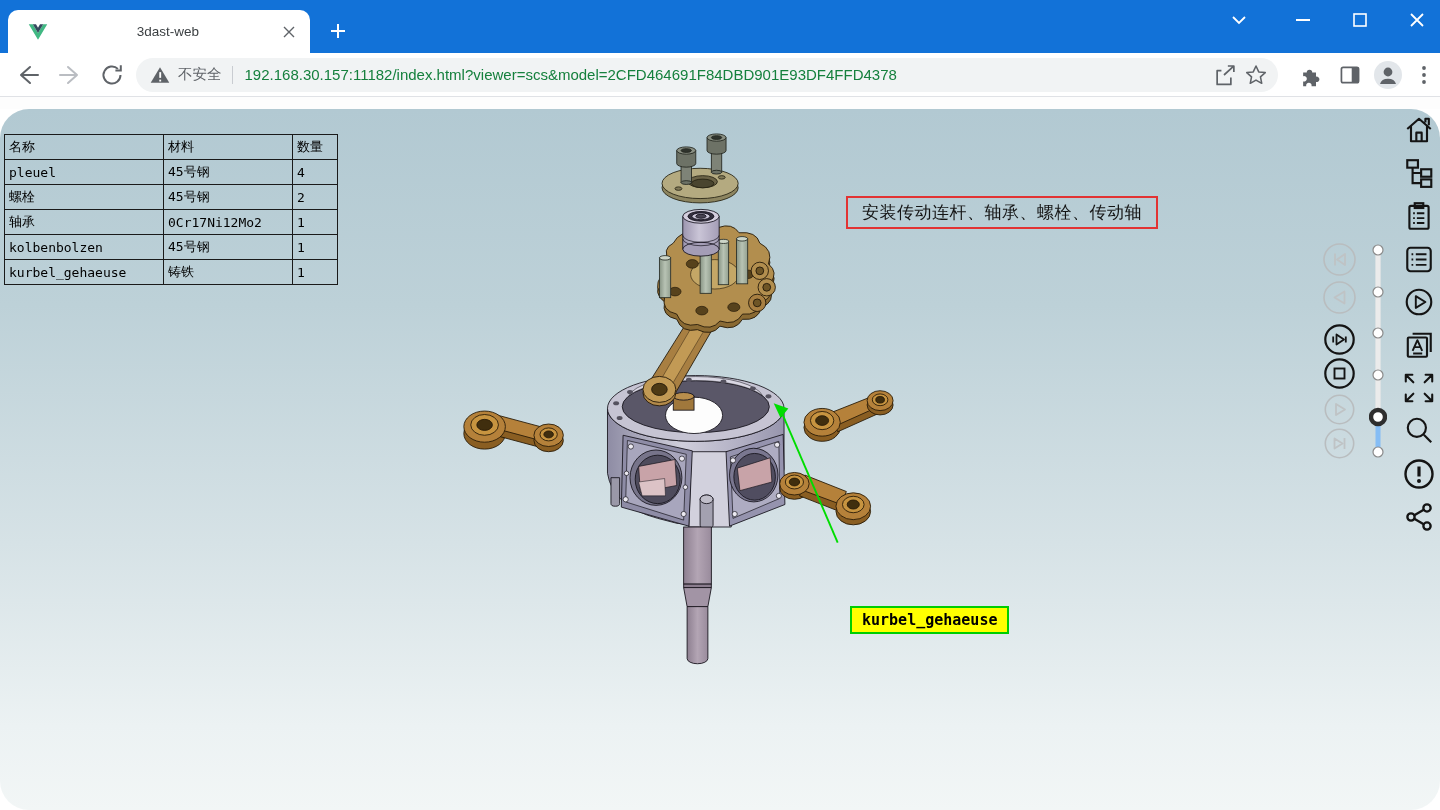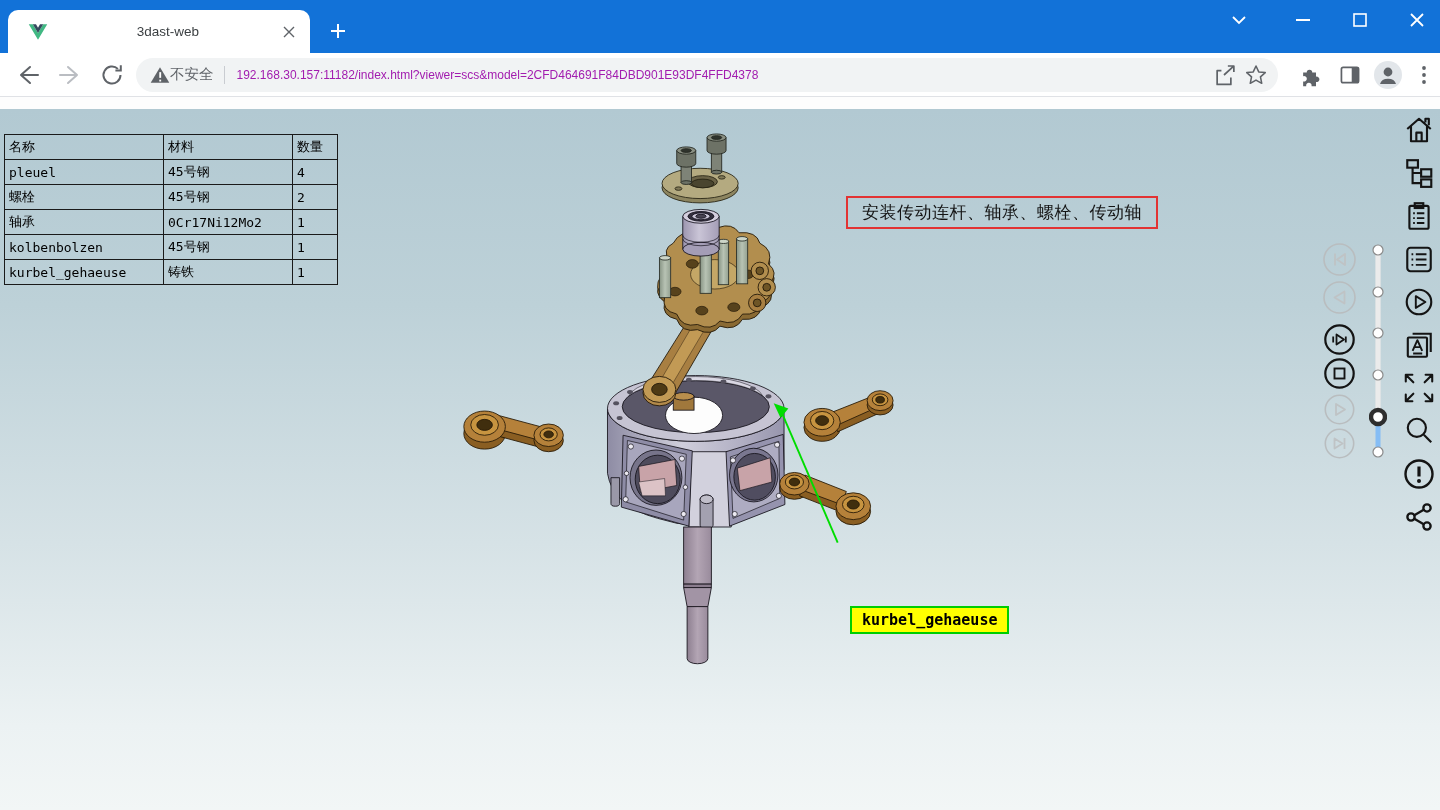"不安全" #urlbar .sec { margin: 0 10px 0 0 -> 0 10px 0 8px }
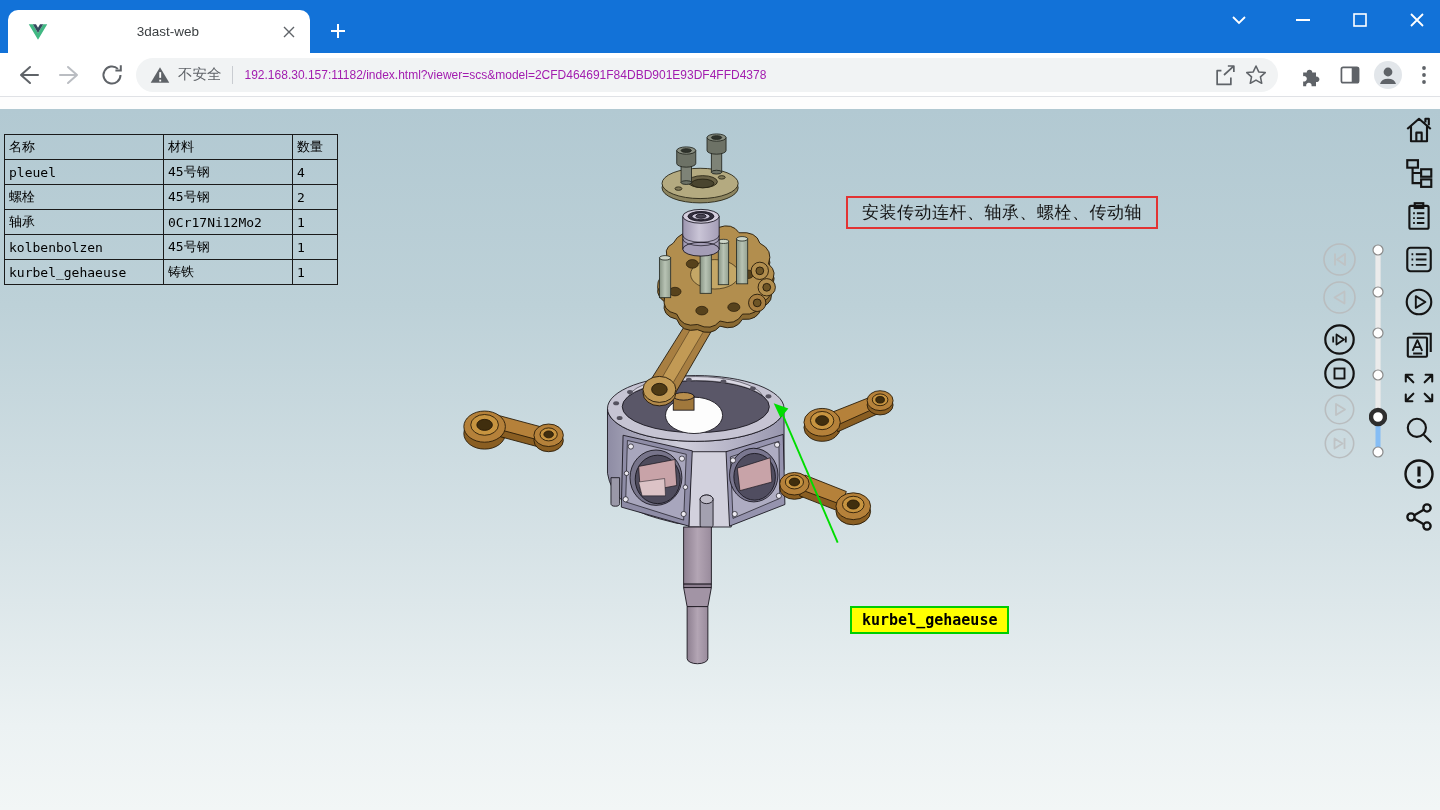"192.168.30.157:11182/index.html?viewer=s" #urlbar .url { color: #a21caf -> #15803d; font-size: 12px -> 15px }
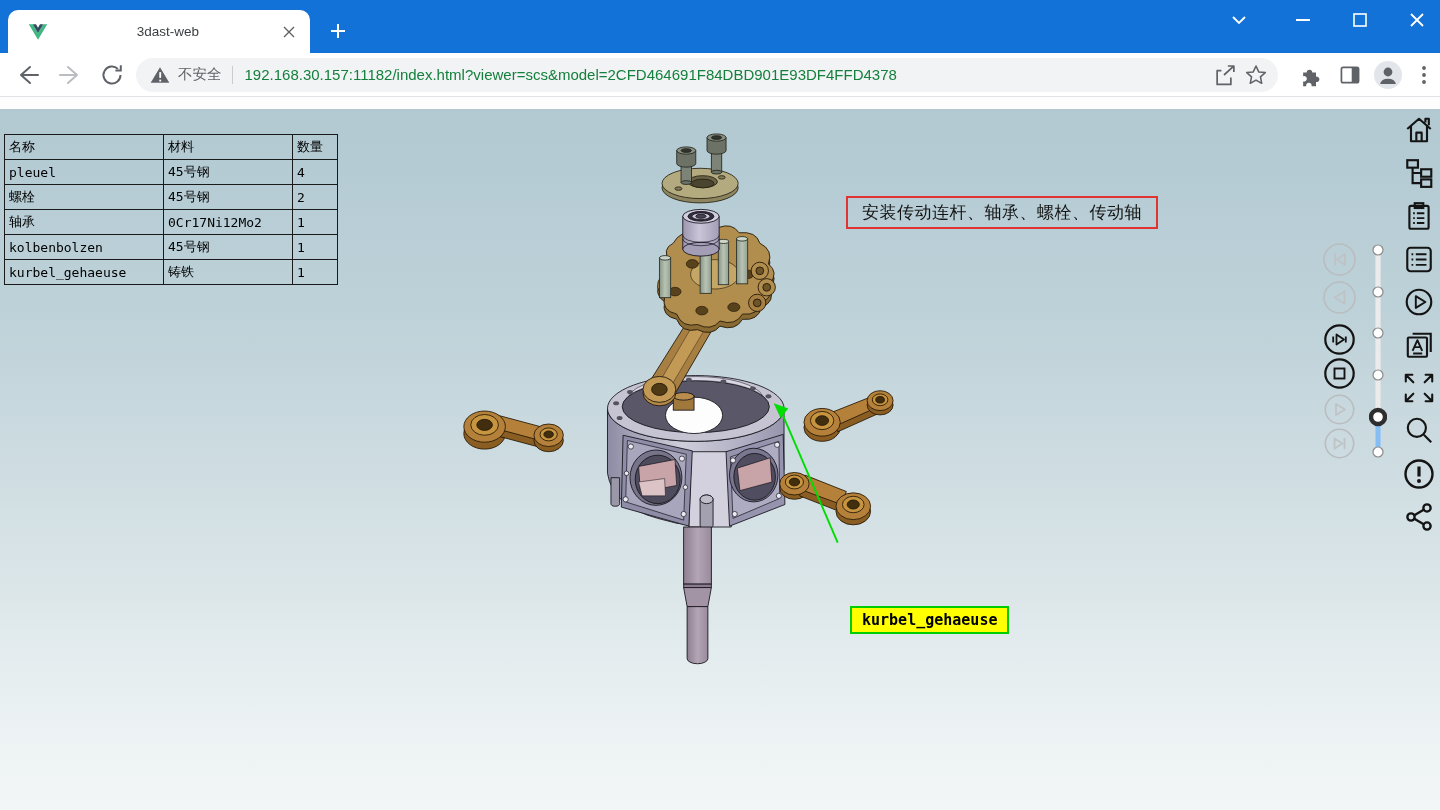"名称" #viewport { border-radius: none -> 29px }
